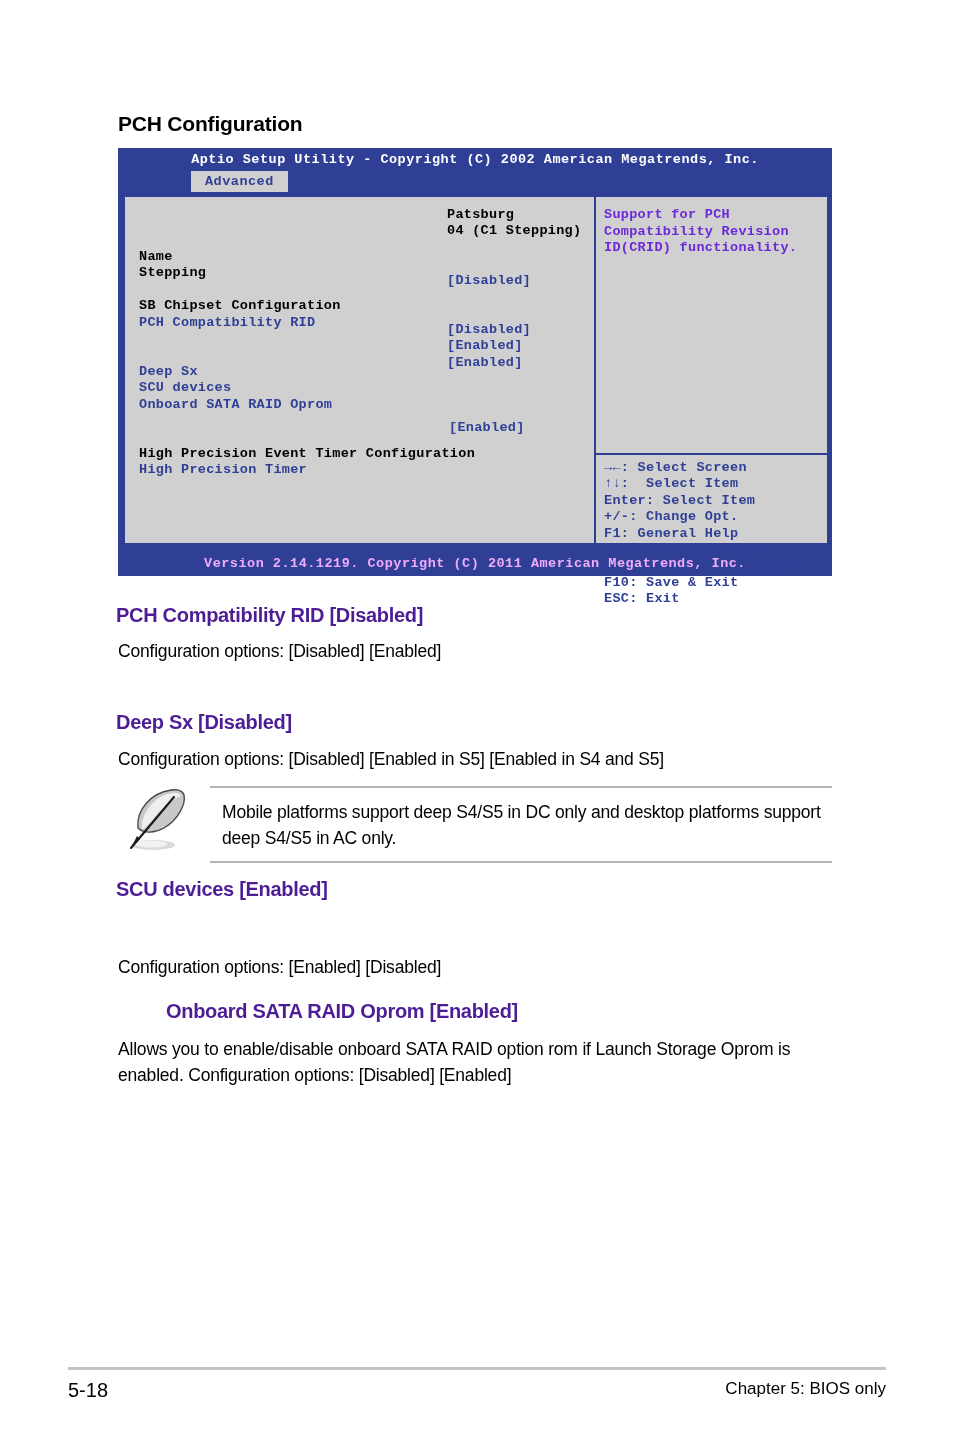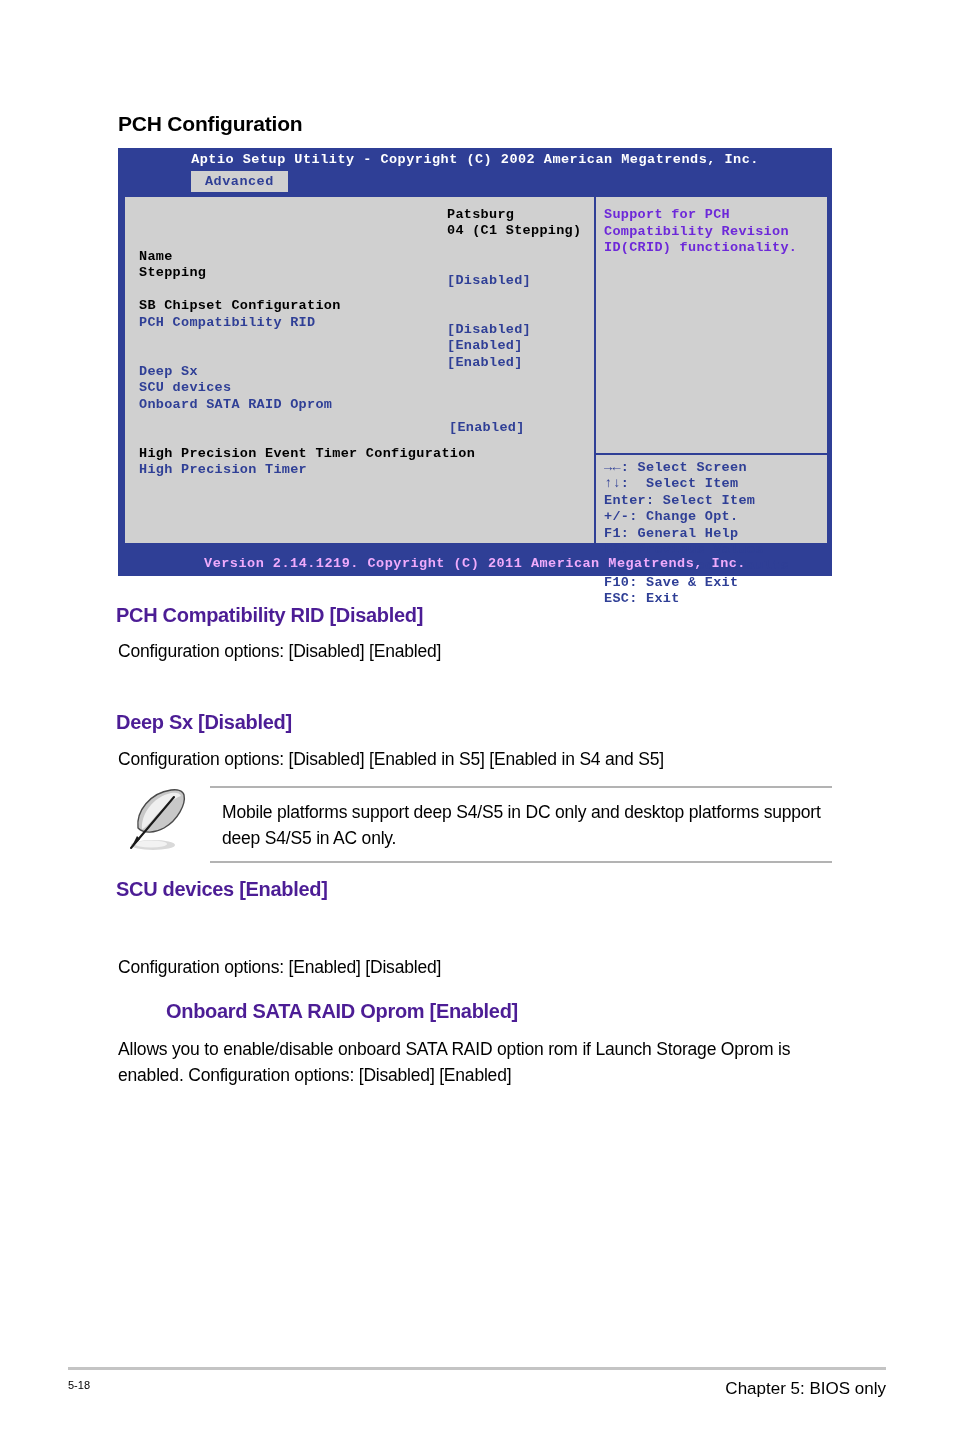"5-18" .foot-left { font-size: 11px -> 20px }
